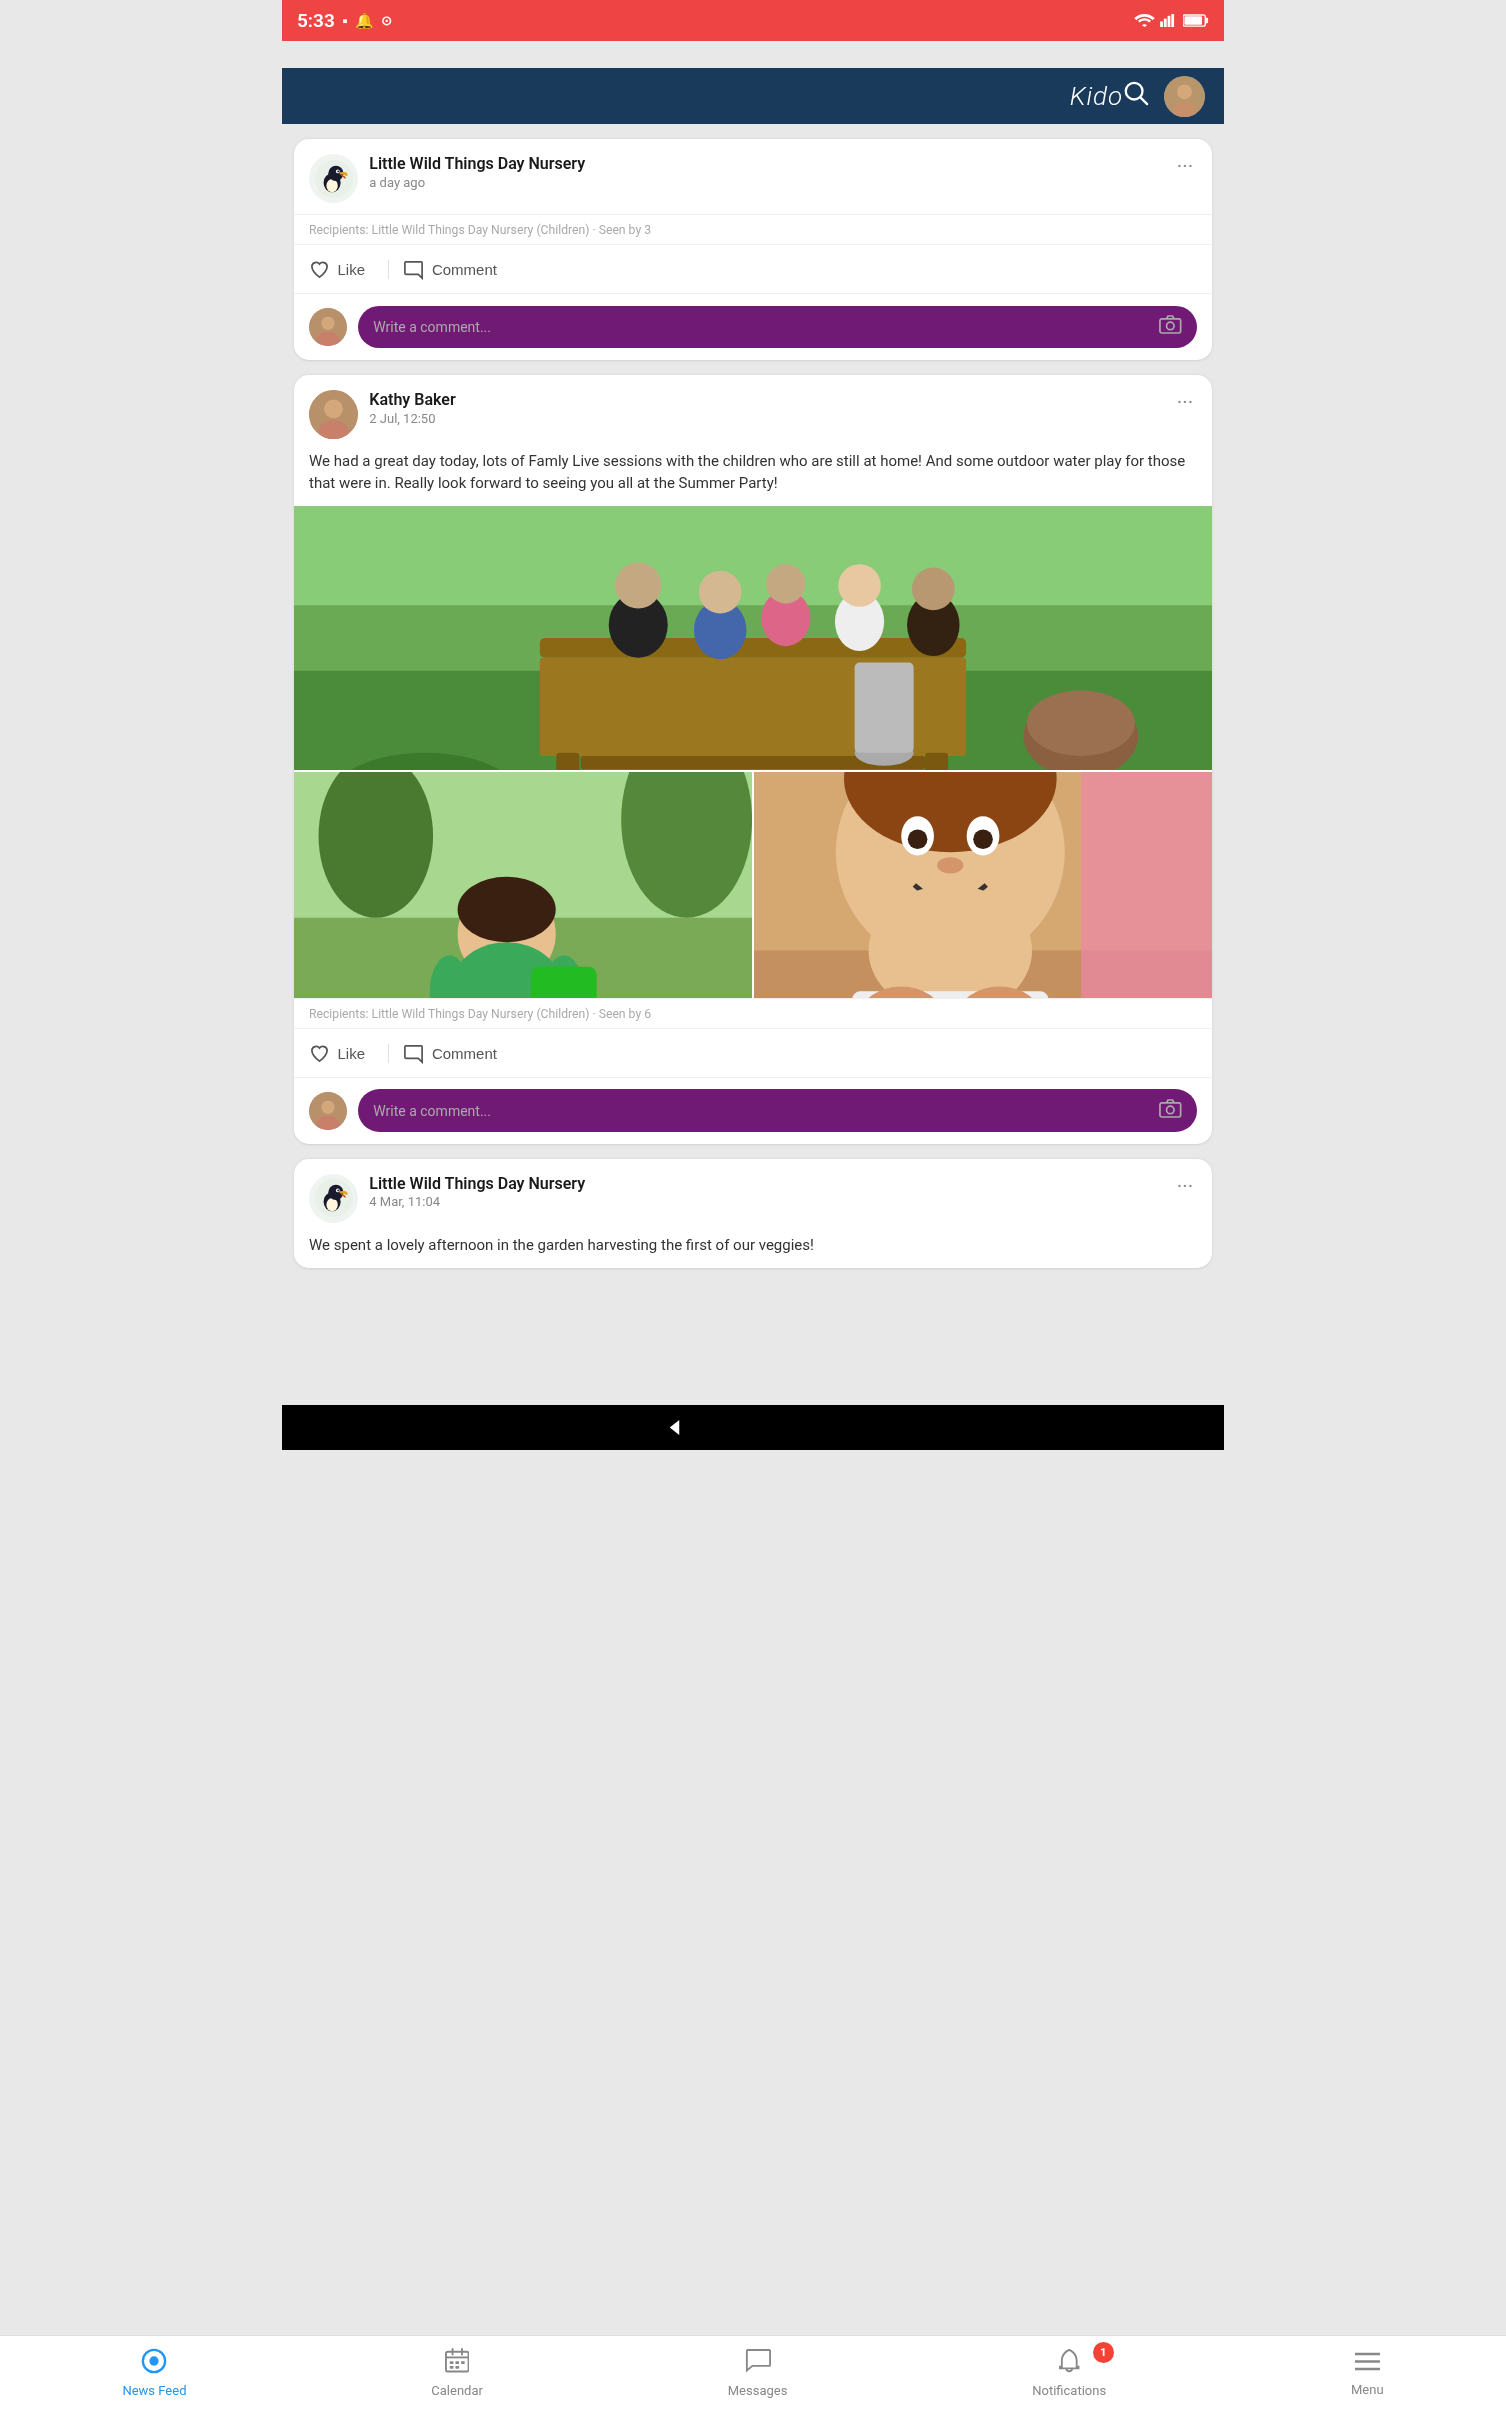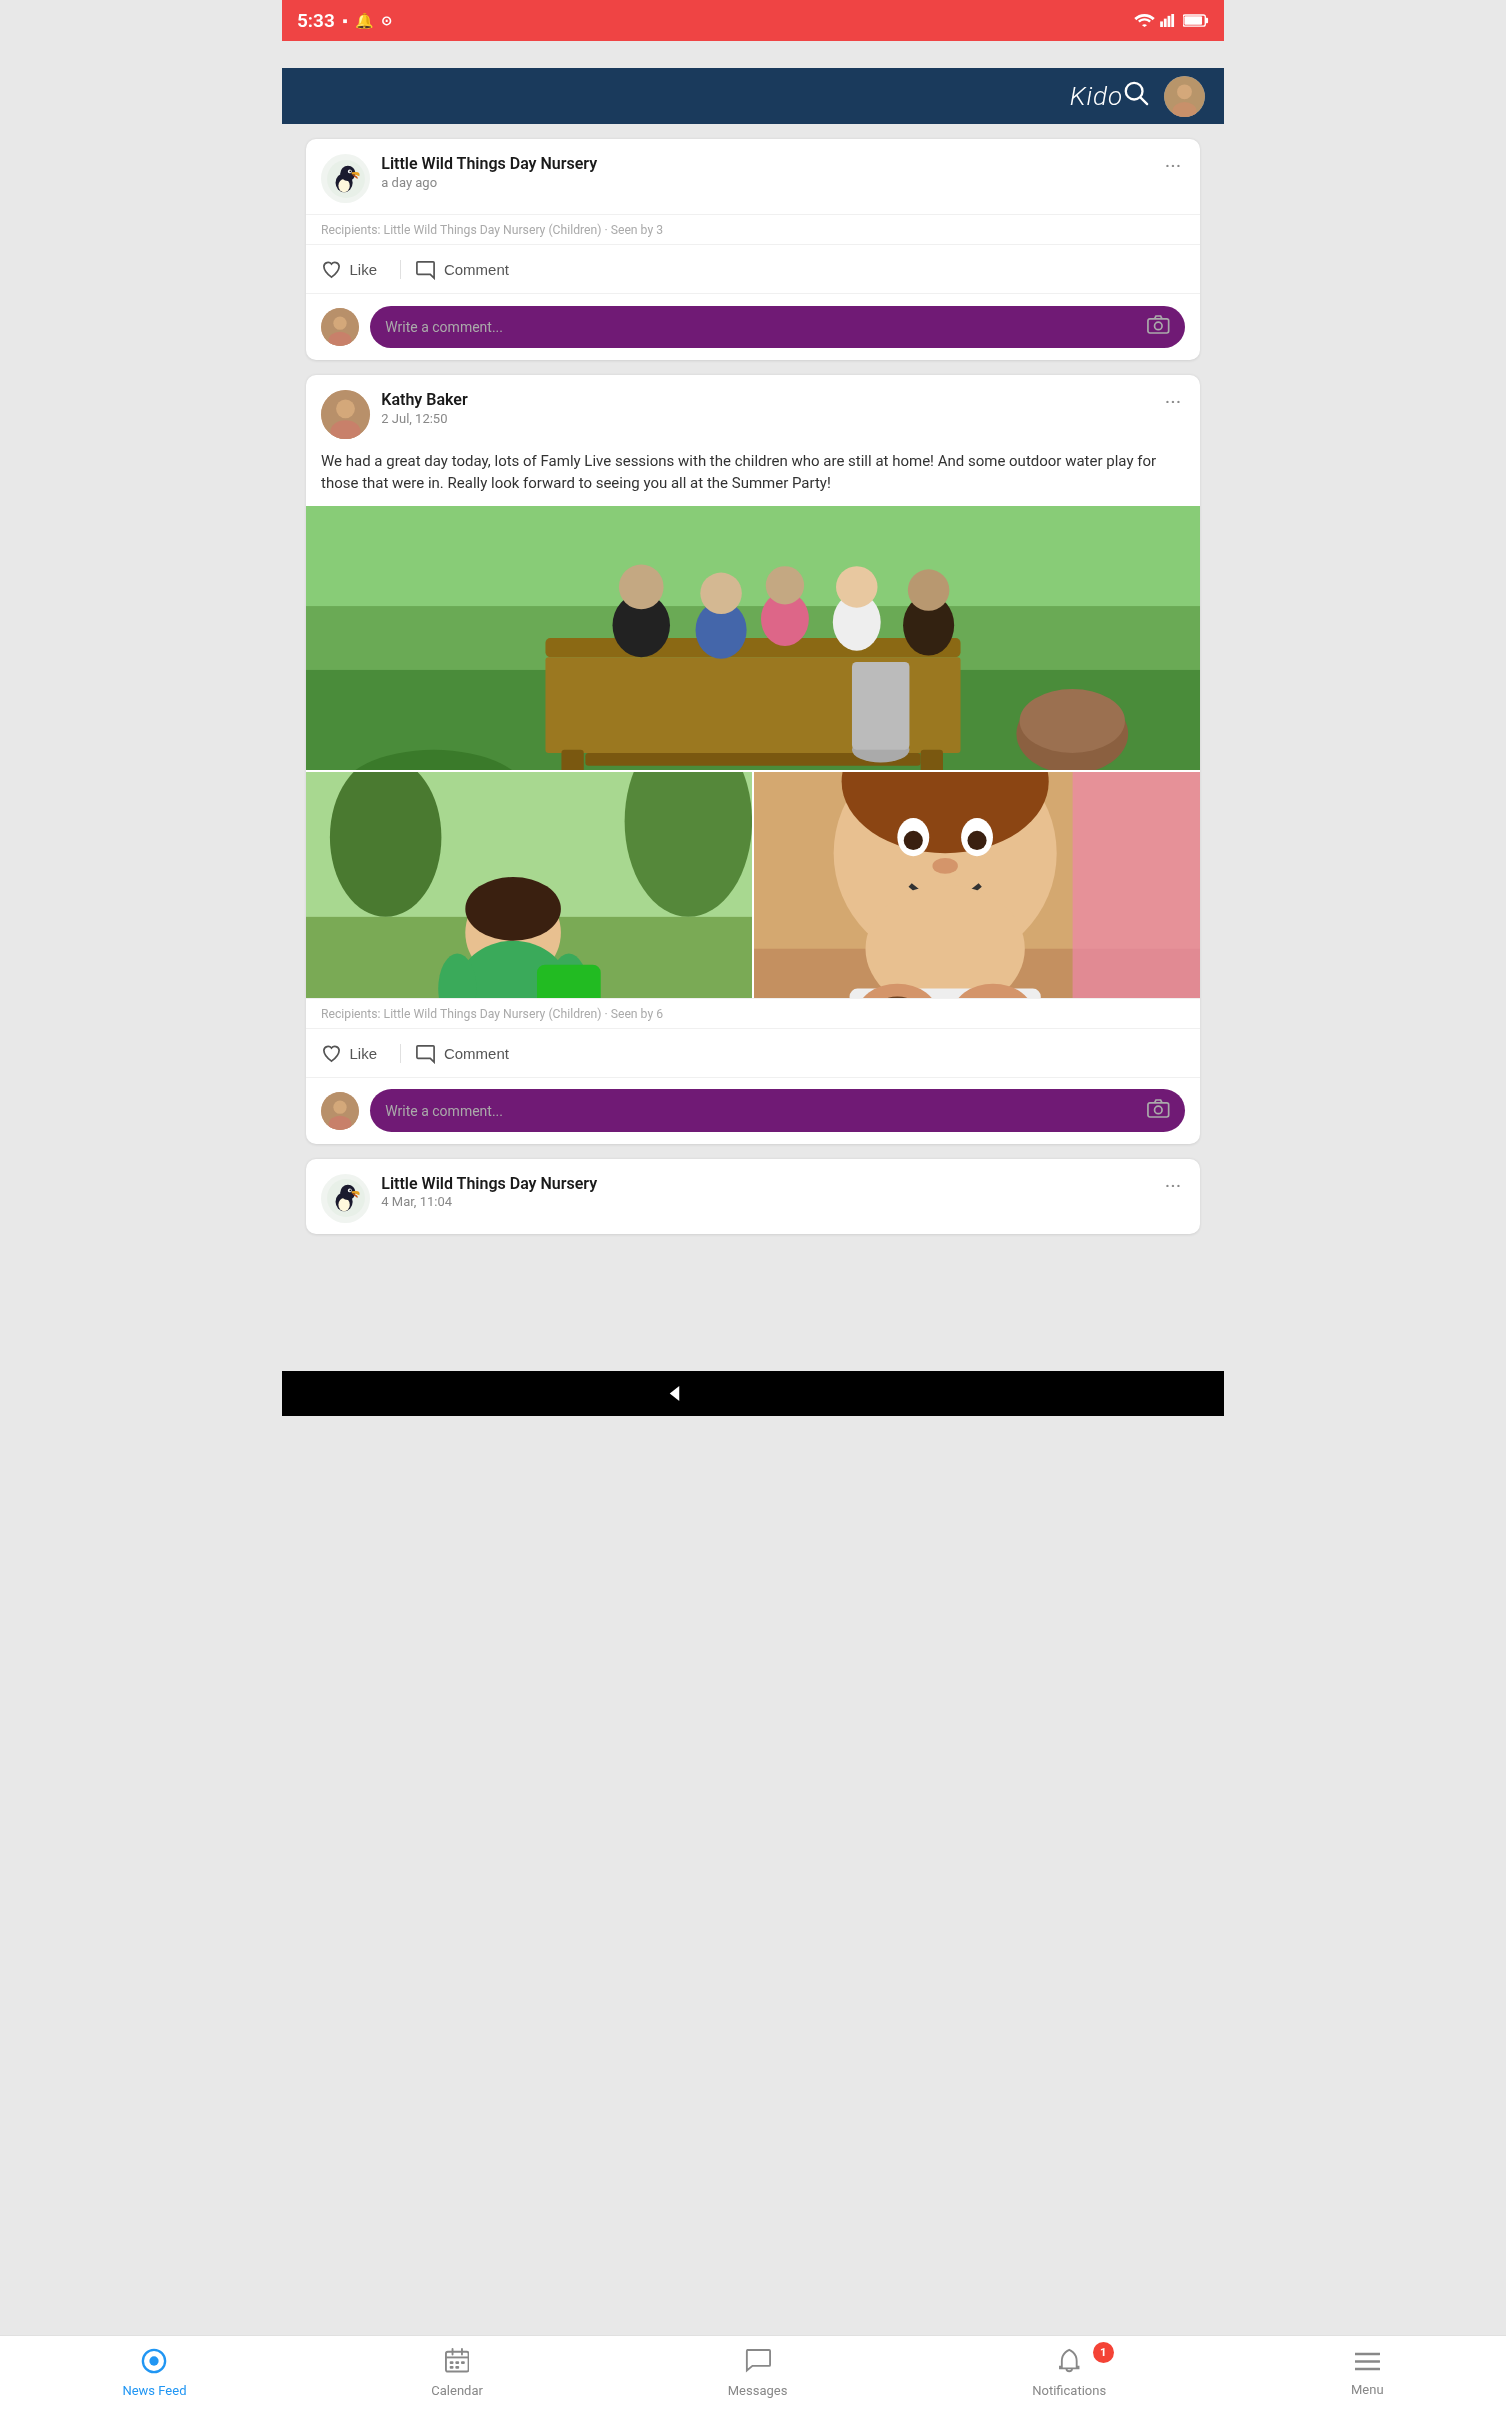"Little Wild Things Day Nursery" .post-card { border-radius: 10px -> 15px; margin: 0 24px -> 0 12px }
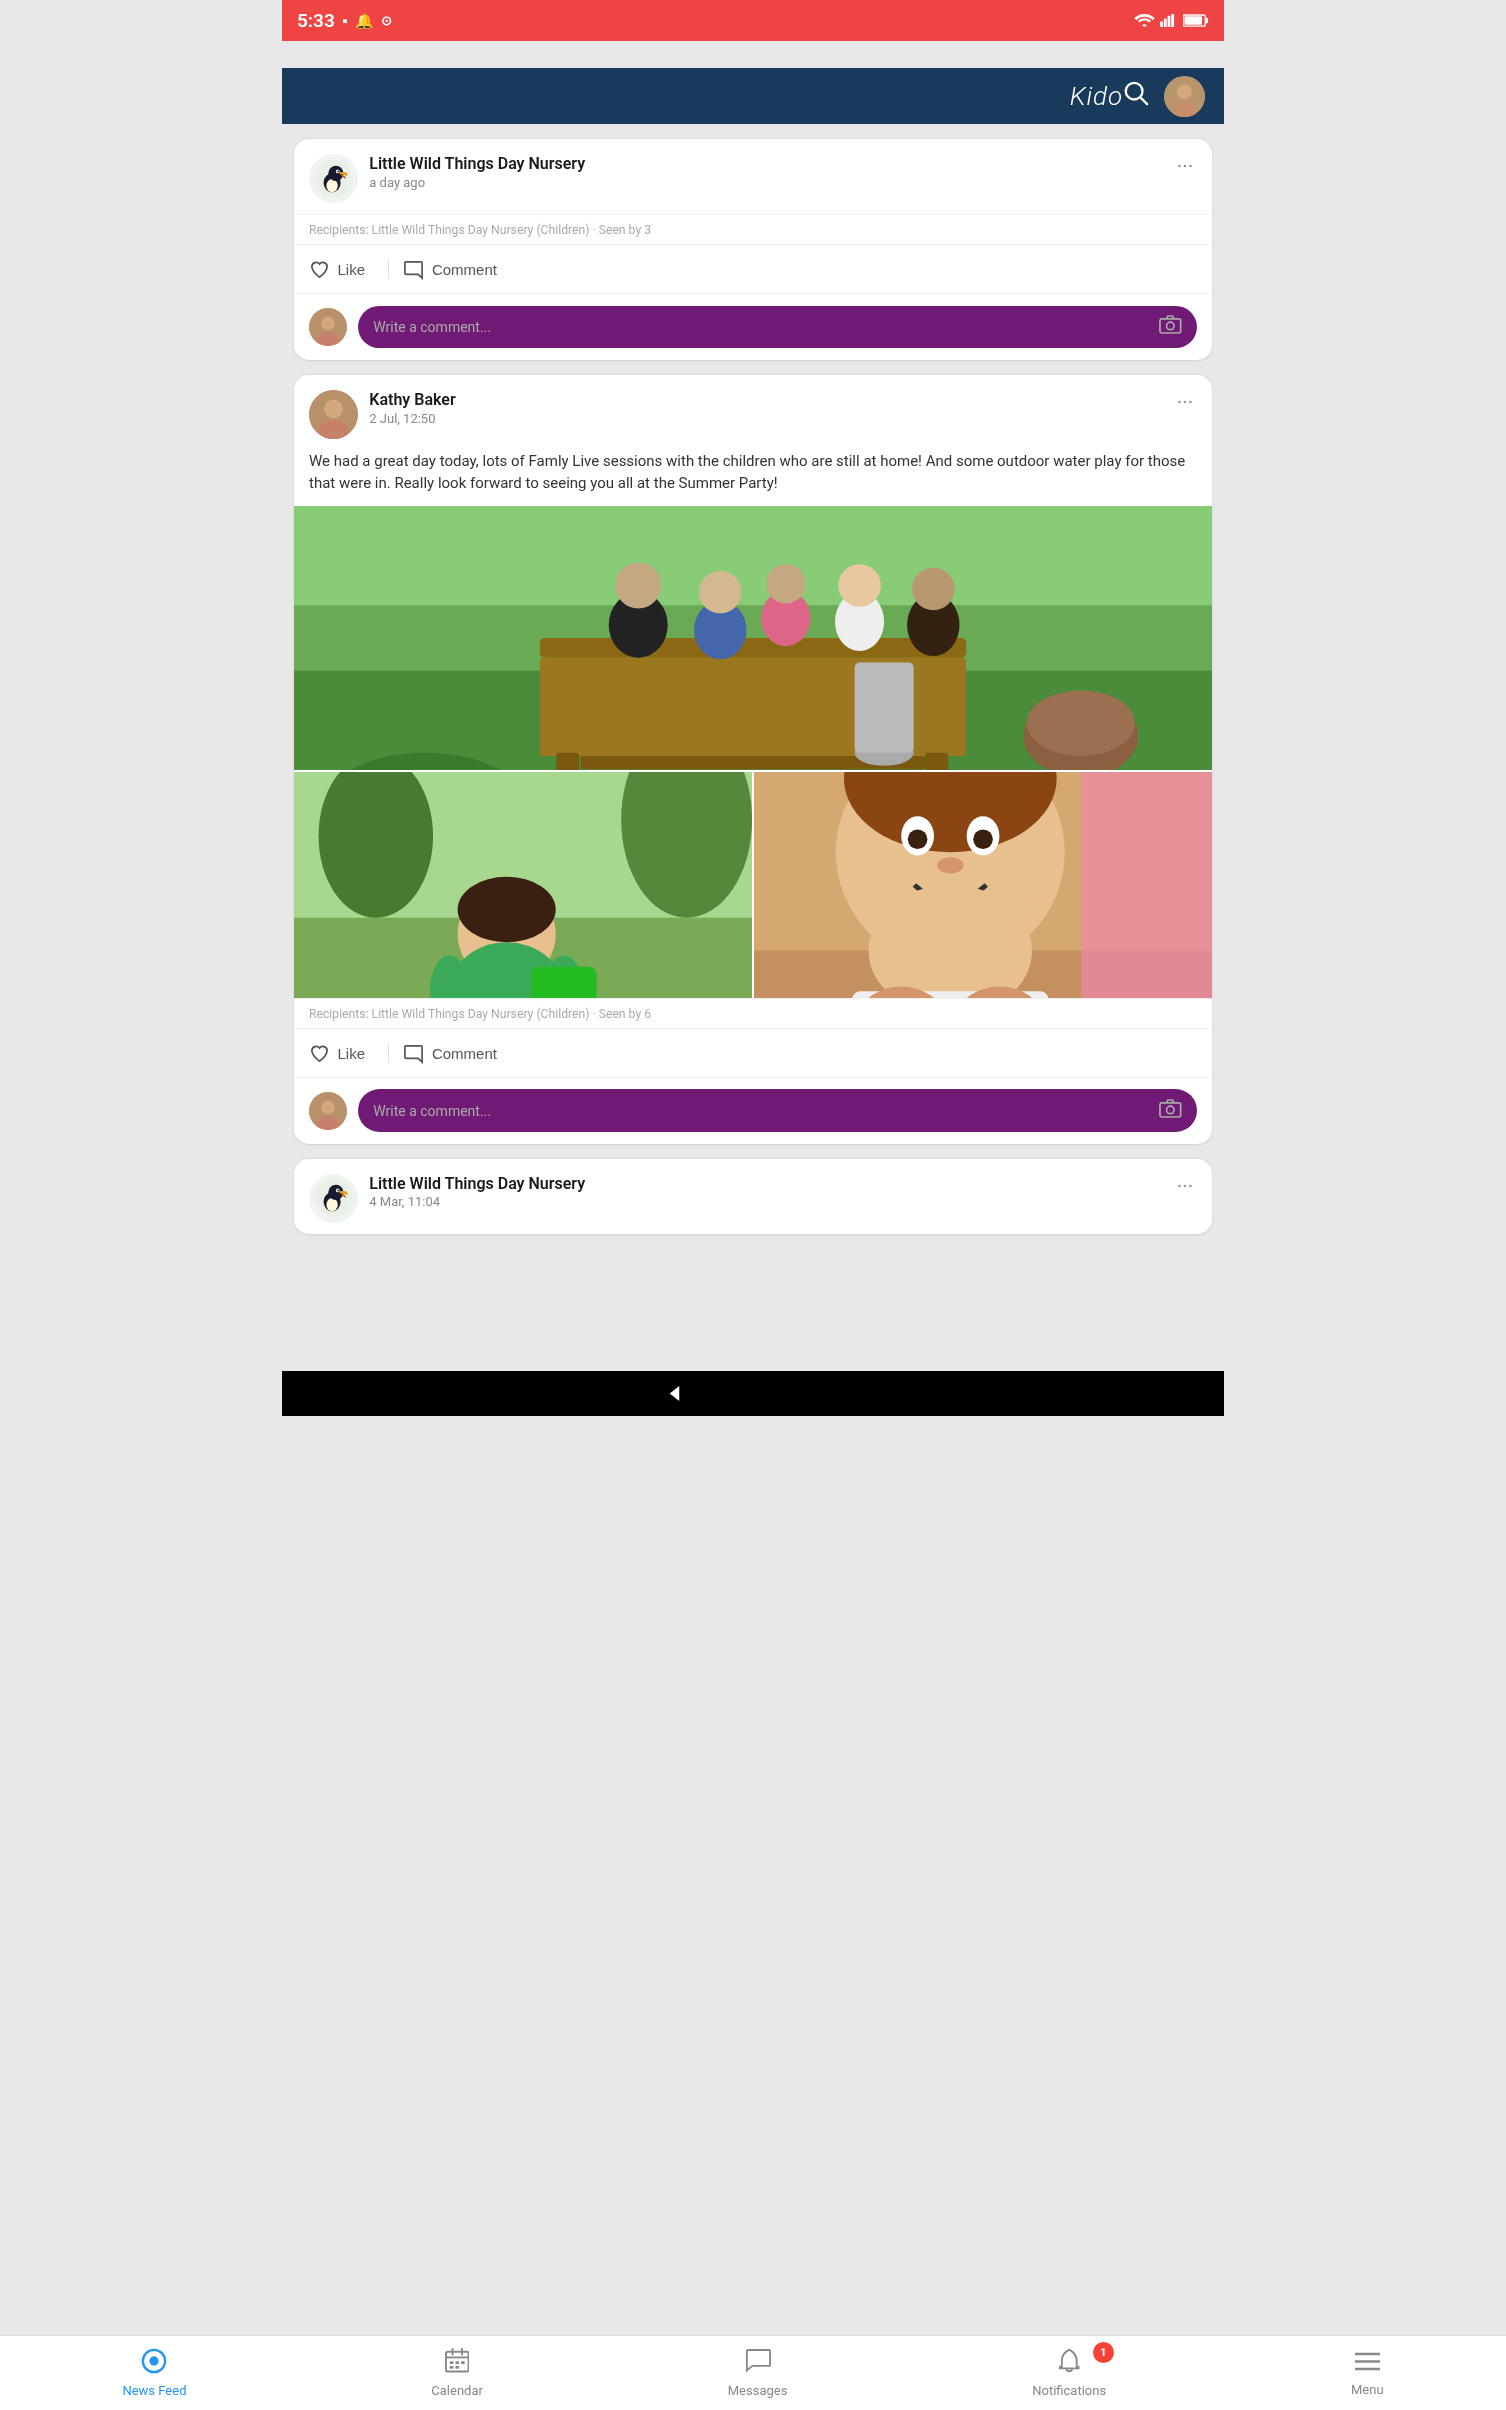"We spent a lovely afternoon" div.post-content { html: none -> <div> <span>We spent a lovely afternoon in the garden harvesting the first of our veggies!</span> </div> }
